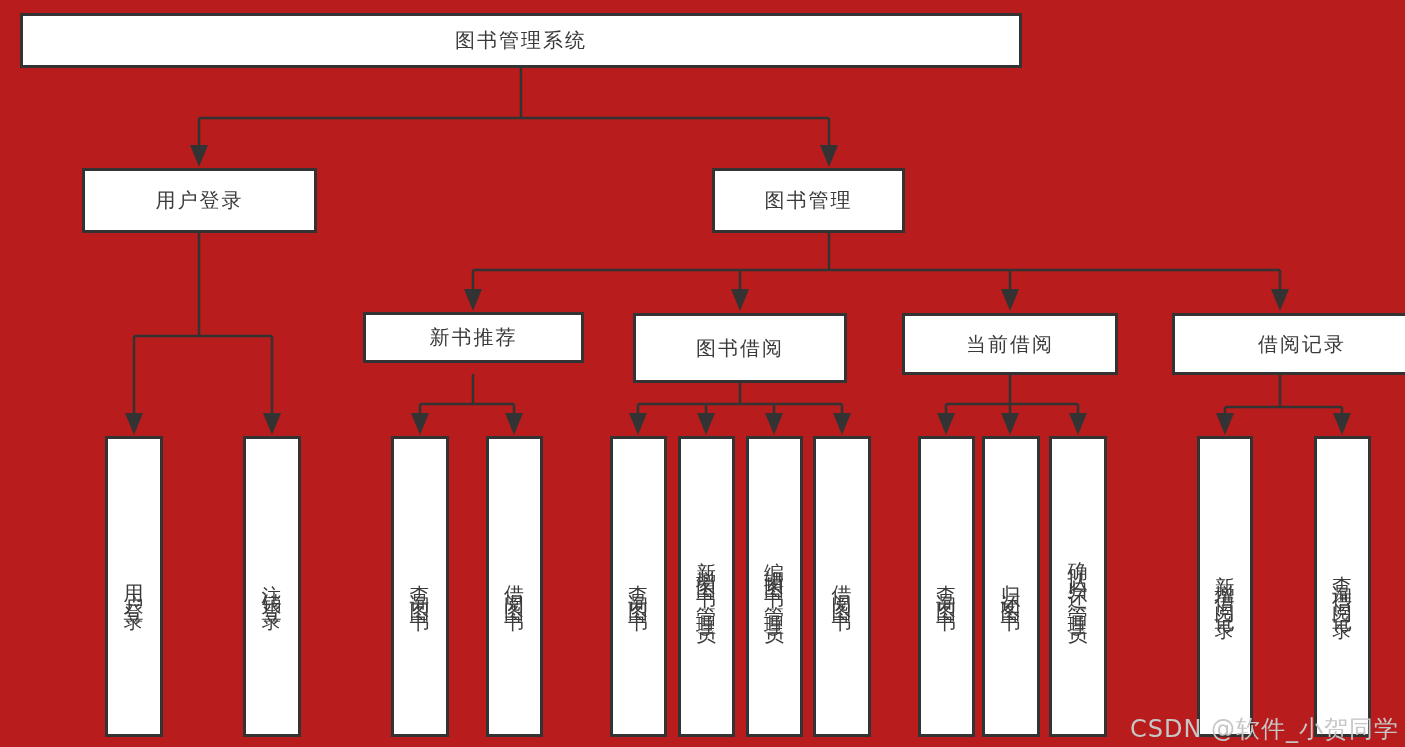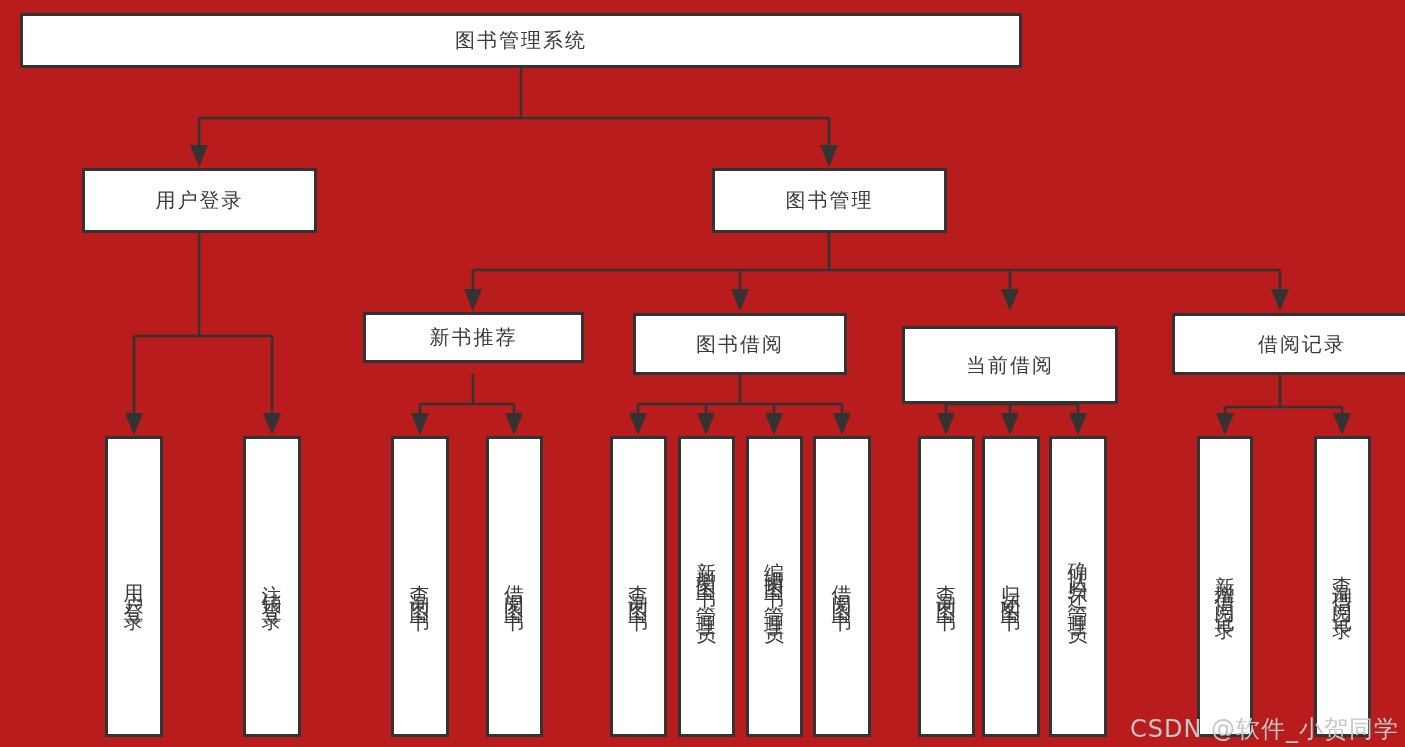"图书管理" div.node { width: 235px -> 193px }
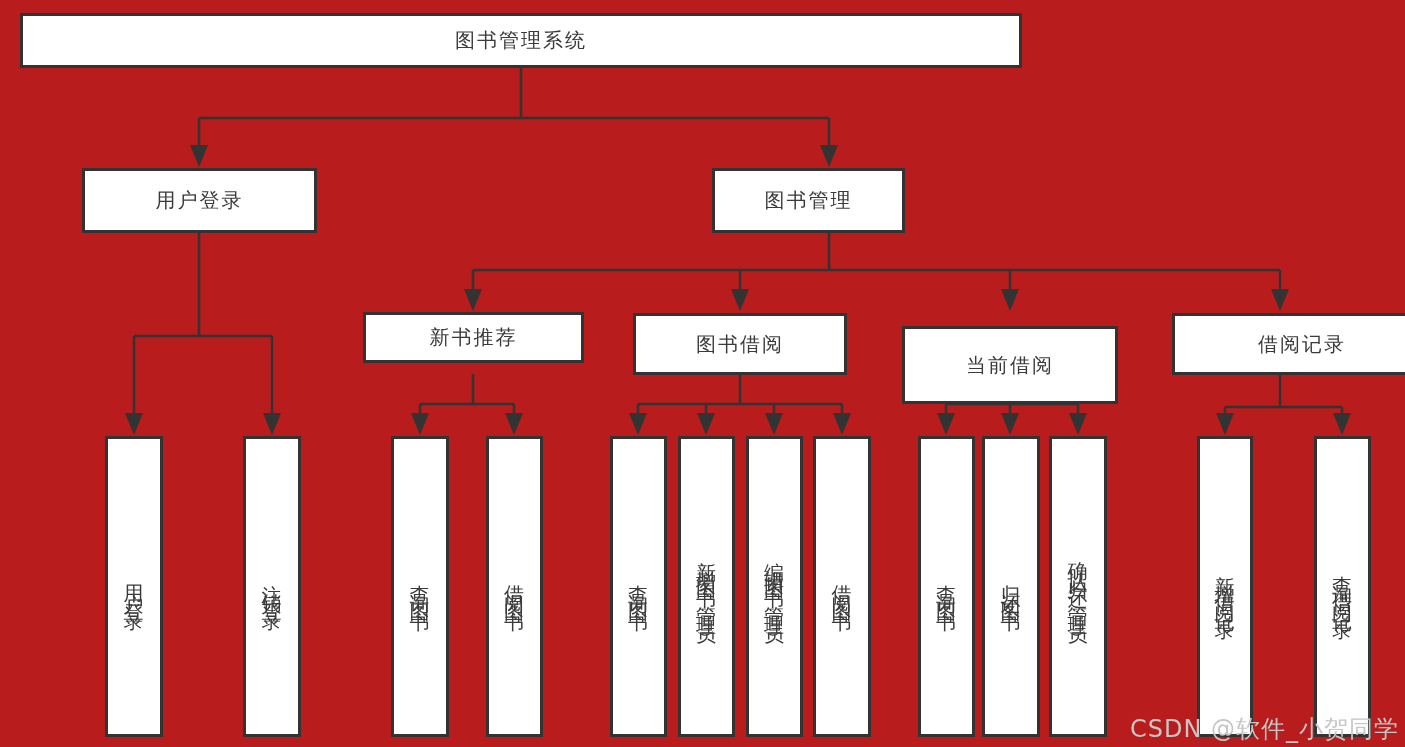"图书借阅" div.node { height: 62px -> 70px }
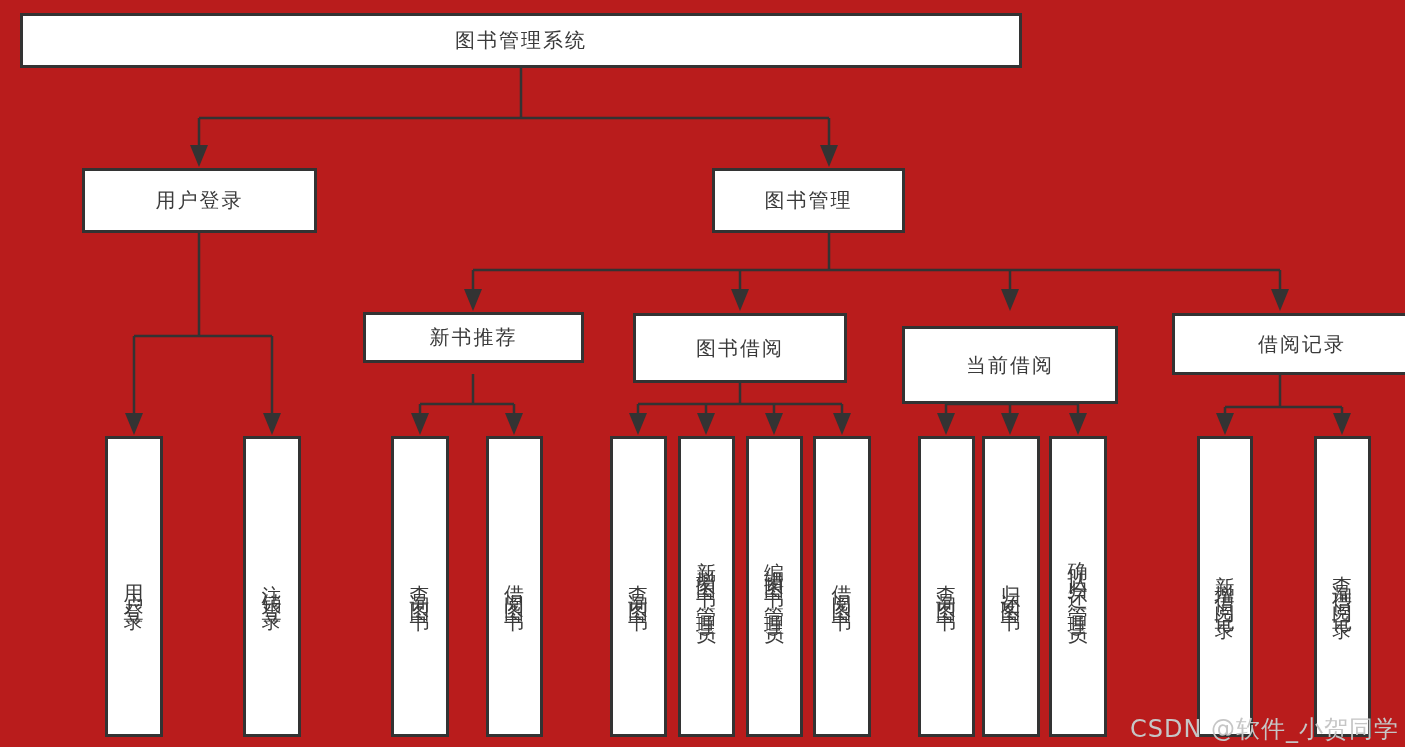"当前借阅" div.node { height: 78px -> 62px; top: 326px -> 313px }
